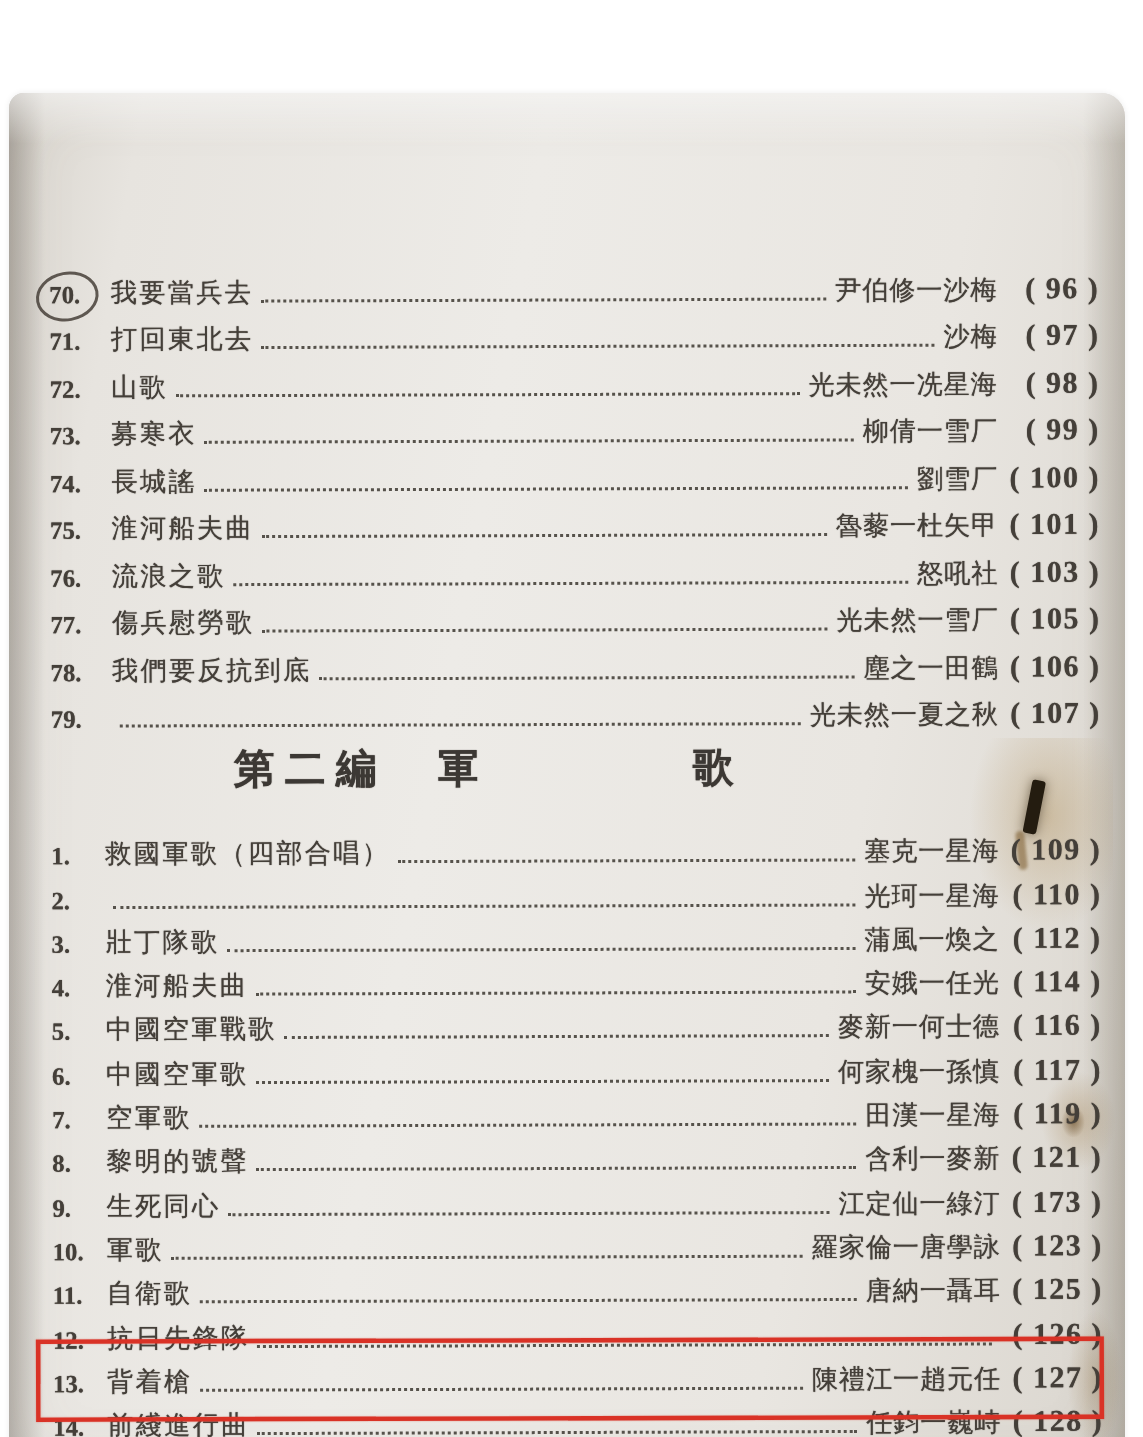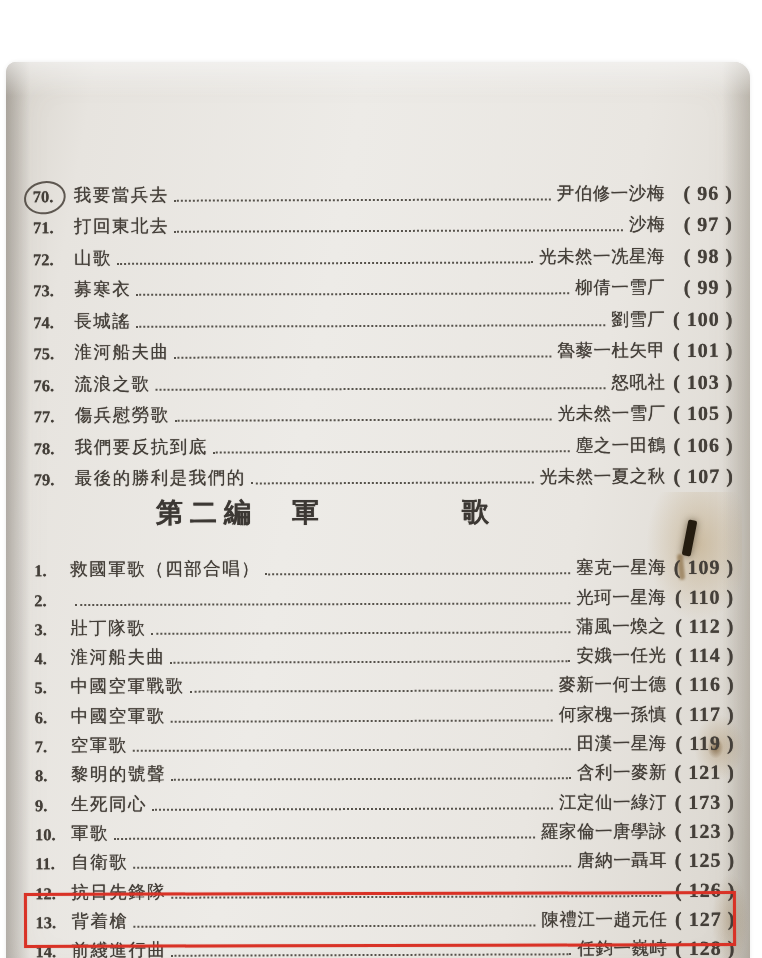"最後的勝利是我們的" span.title { html: <span>最後的勝利是我們的</span> -> none }
